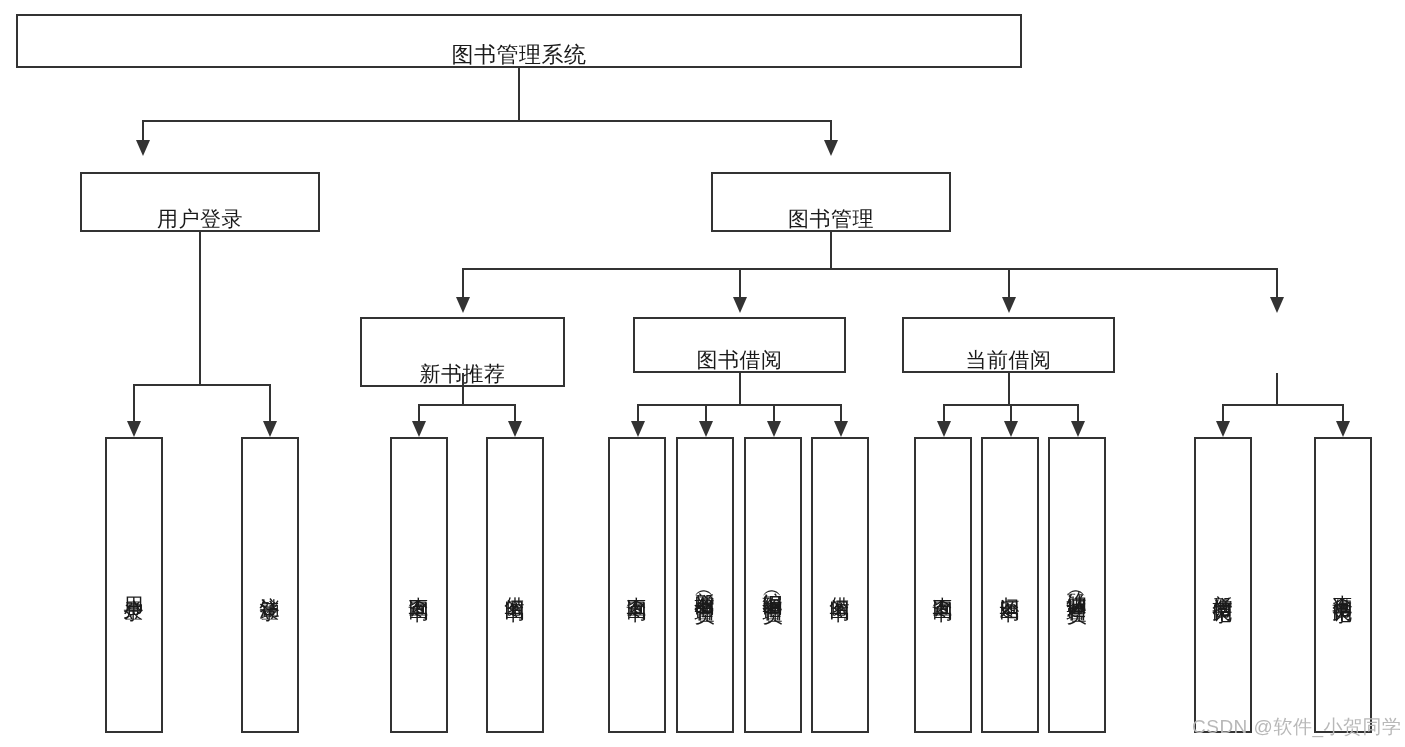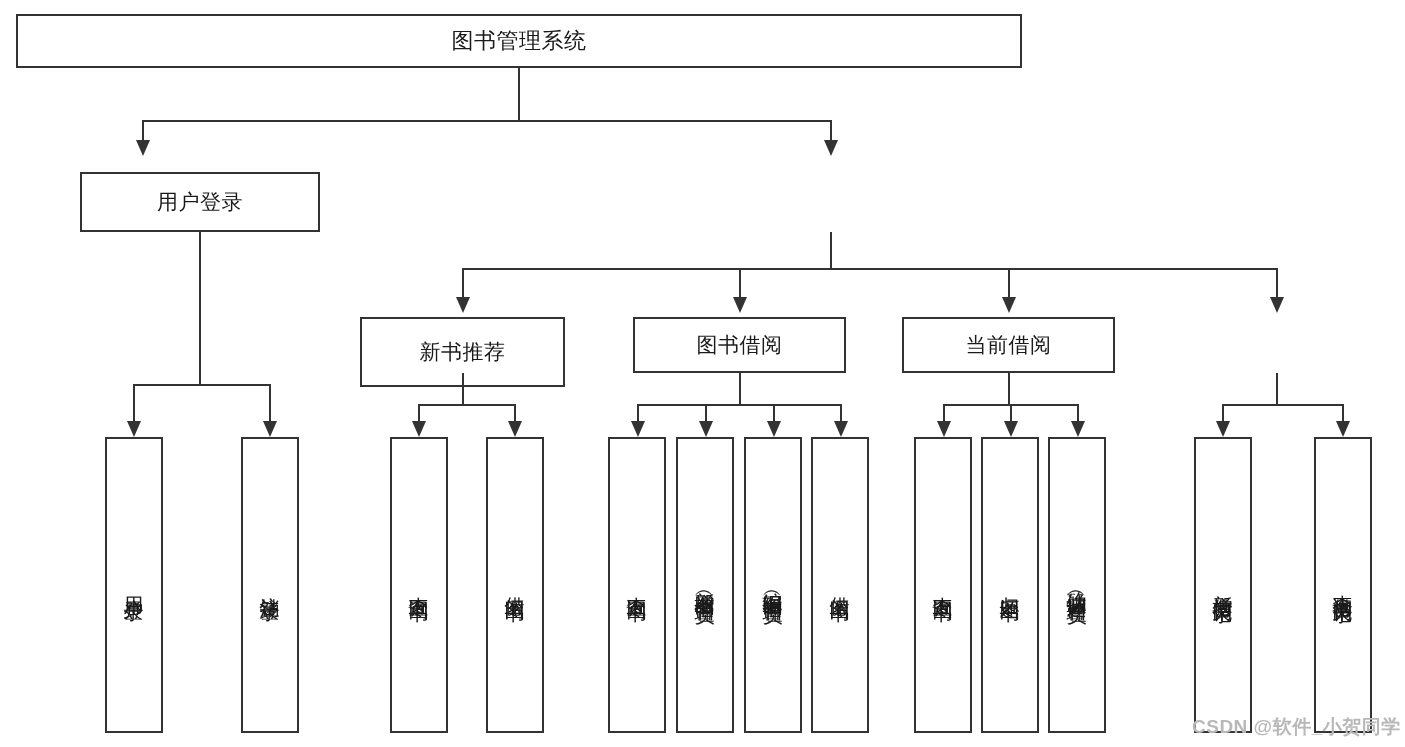"图书管理系统" .box { align-items: center -> flex-end }
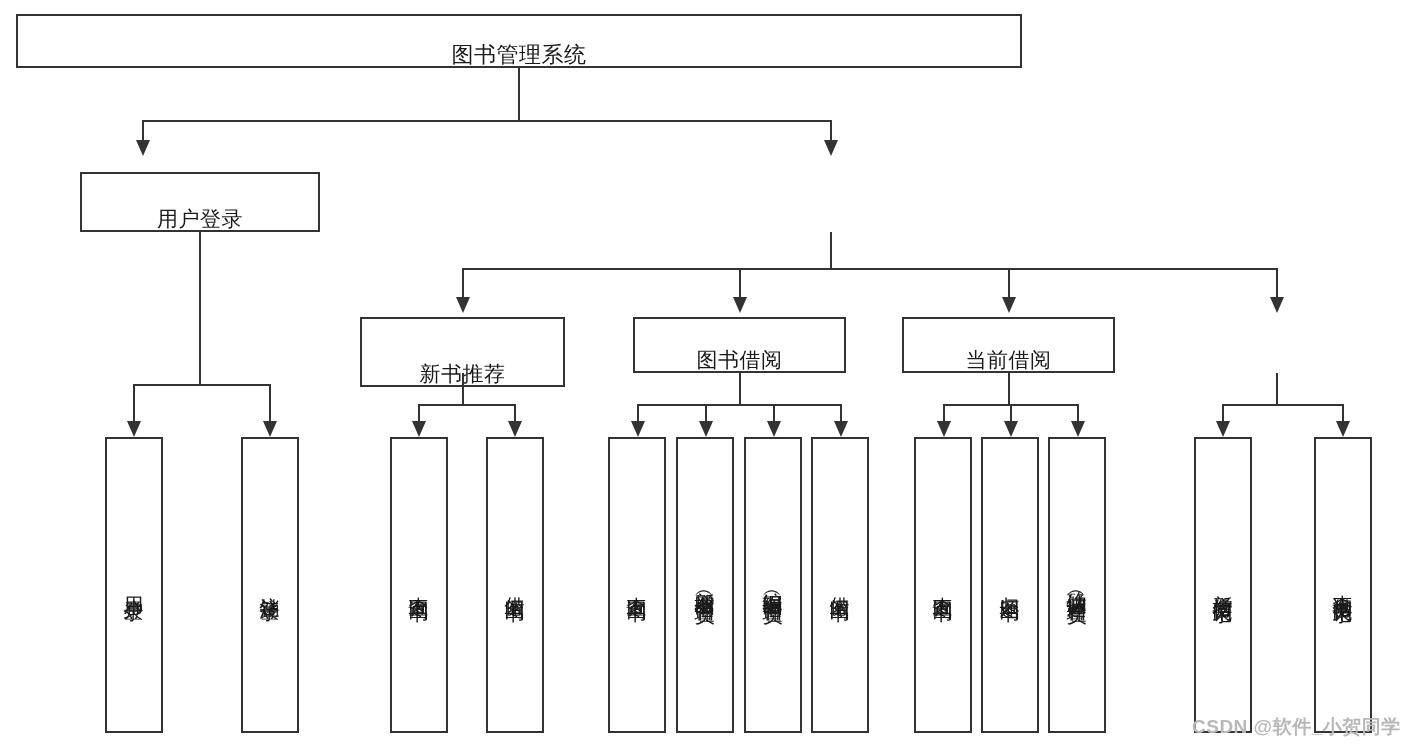"图书管理" div.box { html: none -> <div> <span>图书管理</span> </div> }
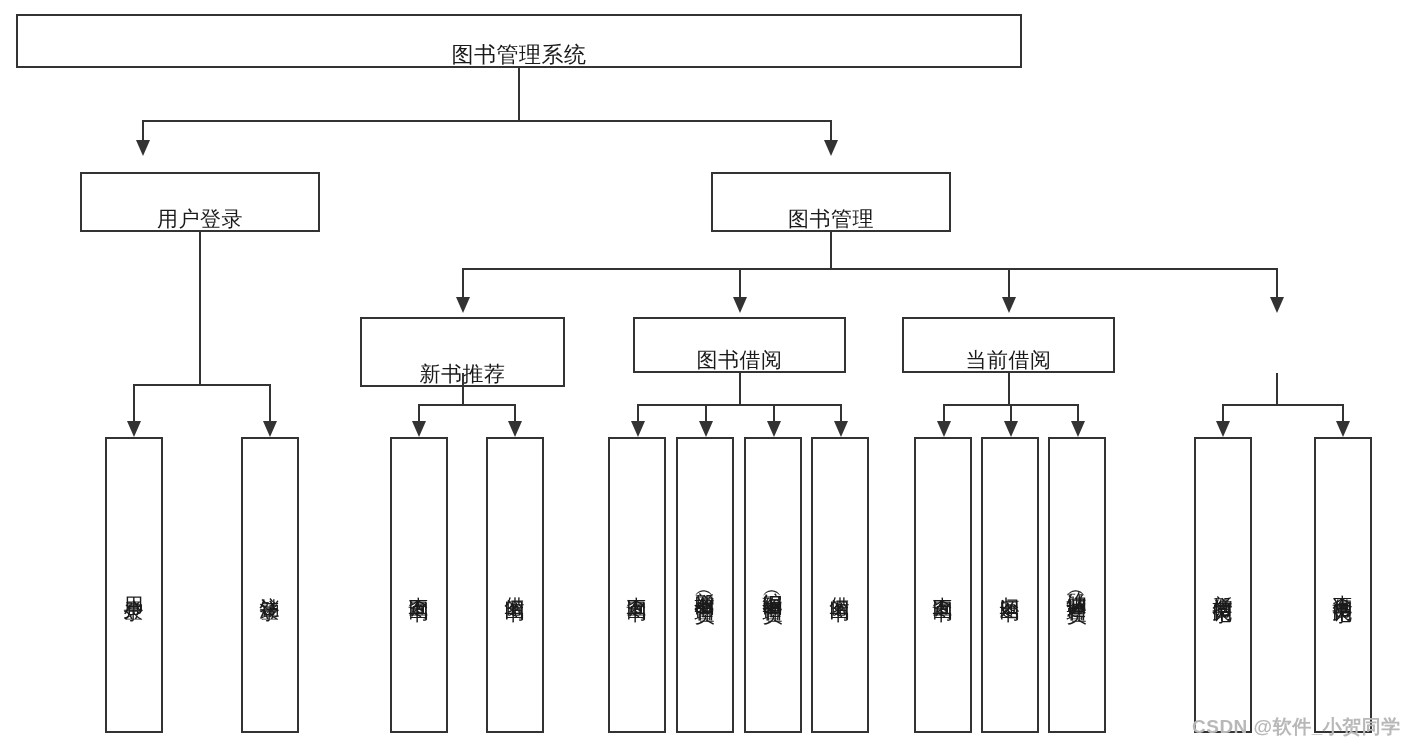"CSDN @软件_小贺同学" .watermark { font-weight: bold -> none }
